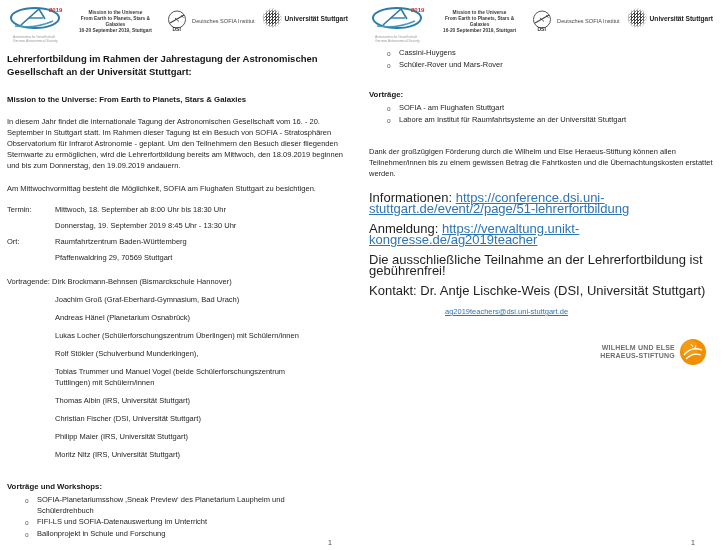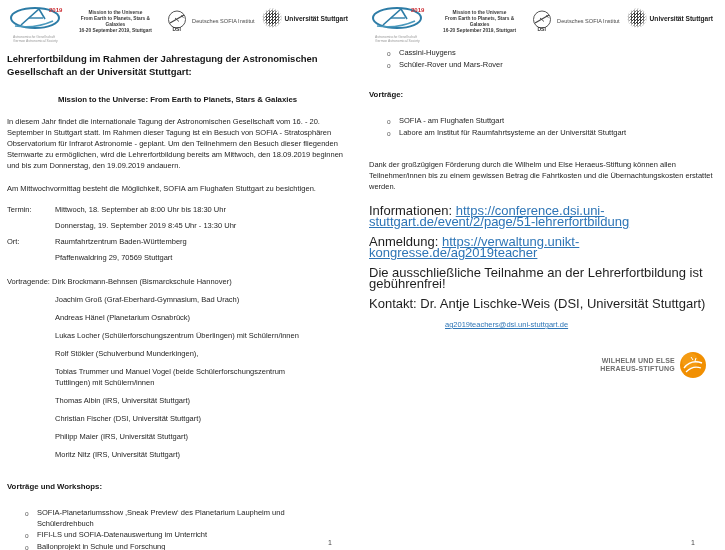"Mission to the Universe: From" .subtitle { text-align: center -> none }
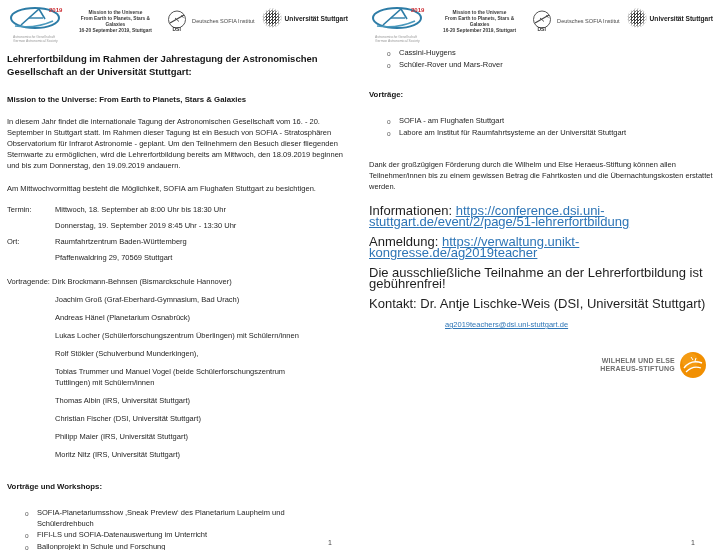"SOFIA - am Flughafen Stuttgart" .bullets { margin-top: 17px -> 4px }
